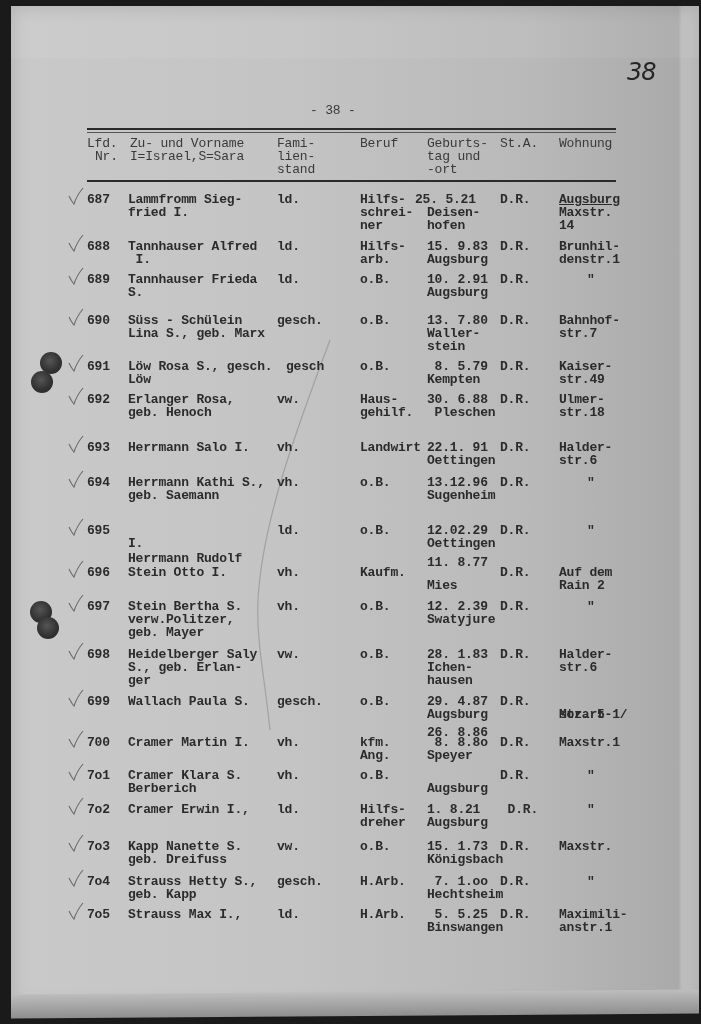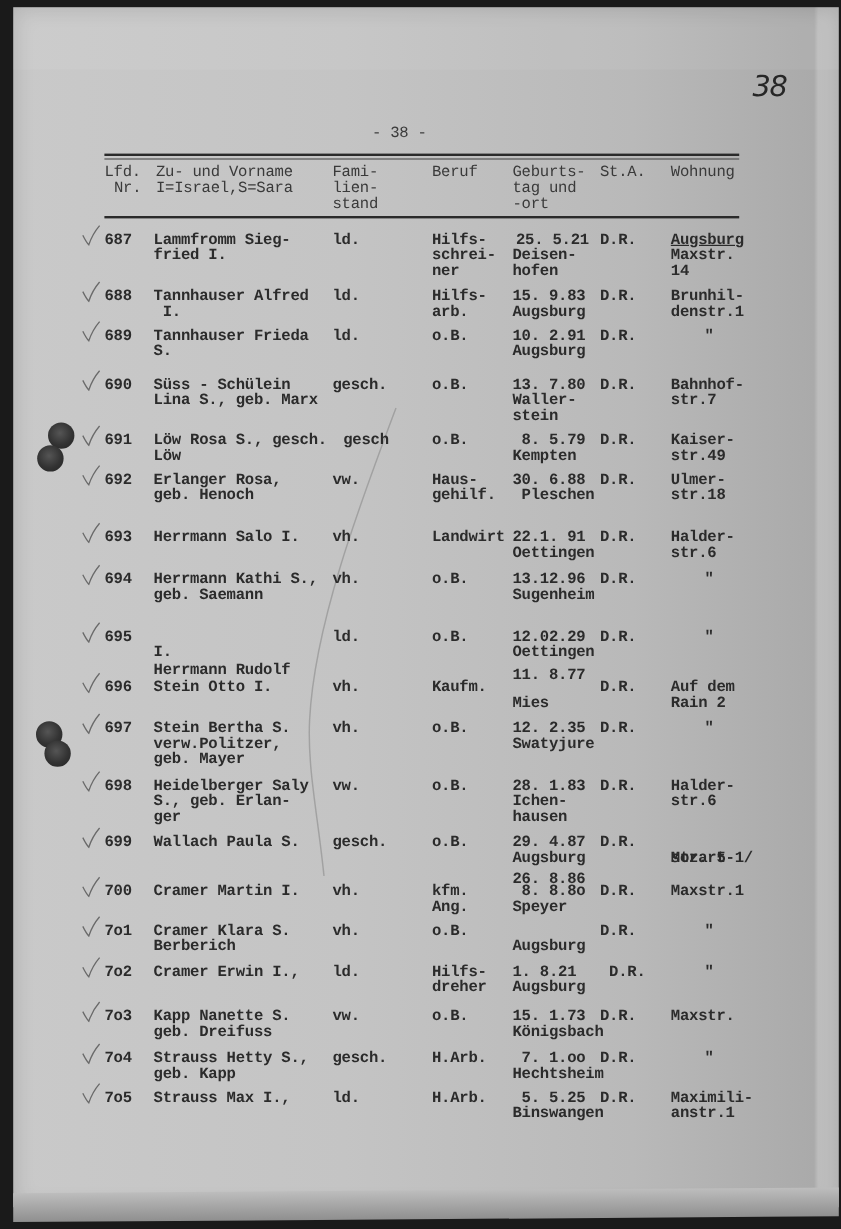"25. 5.21" div.abs { left: 430px -> 415px }
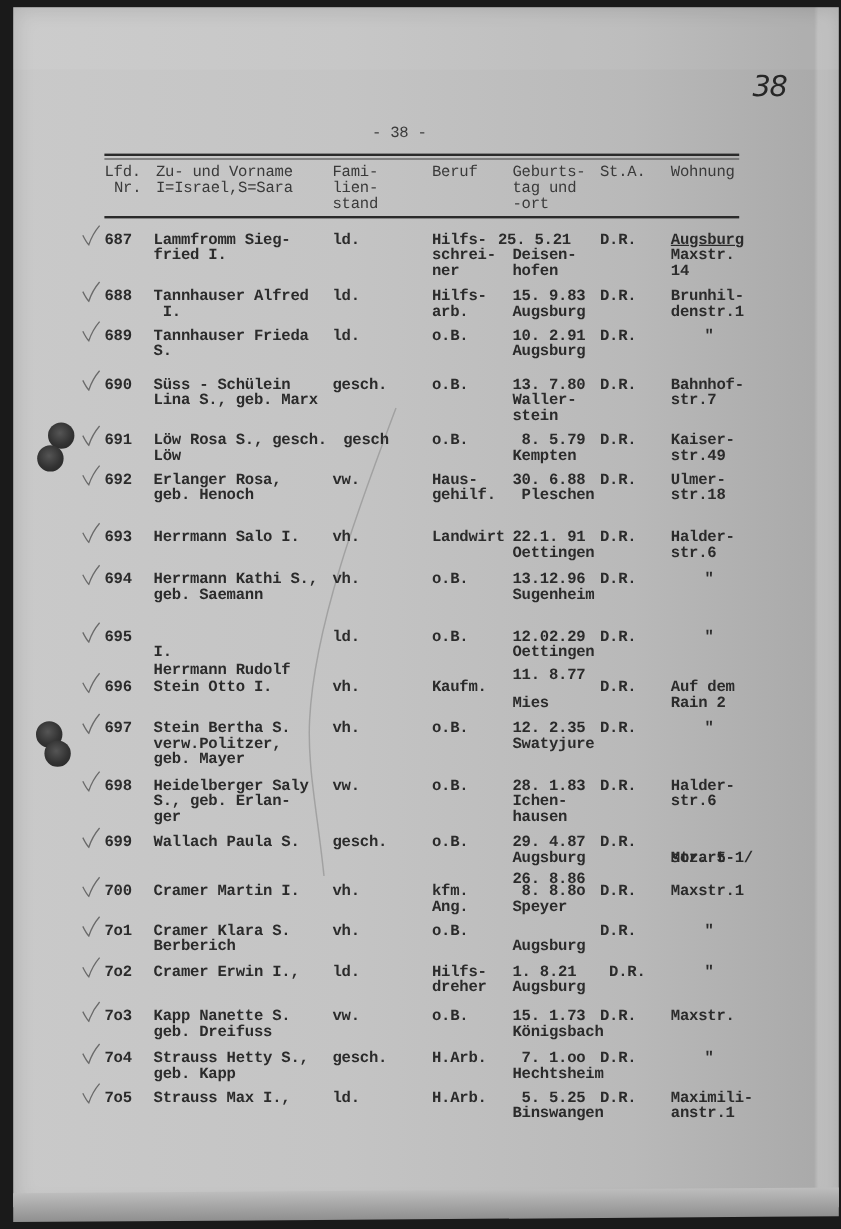"12. 2.35" div.abs { text: 2.35 -> 2.39 }
